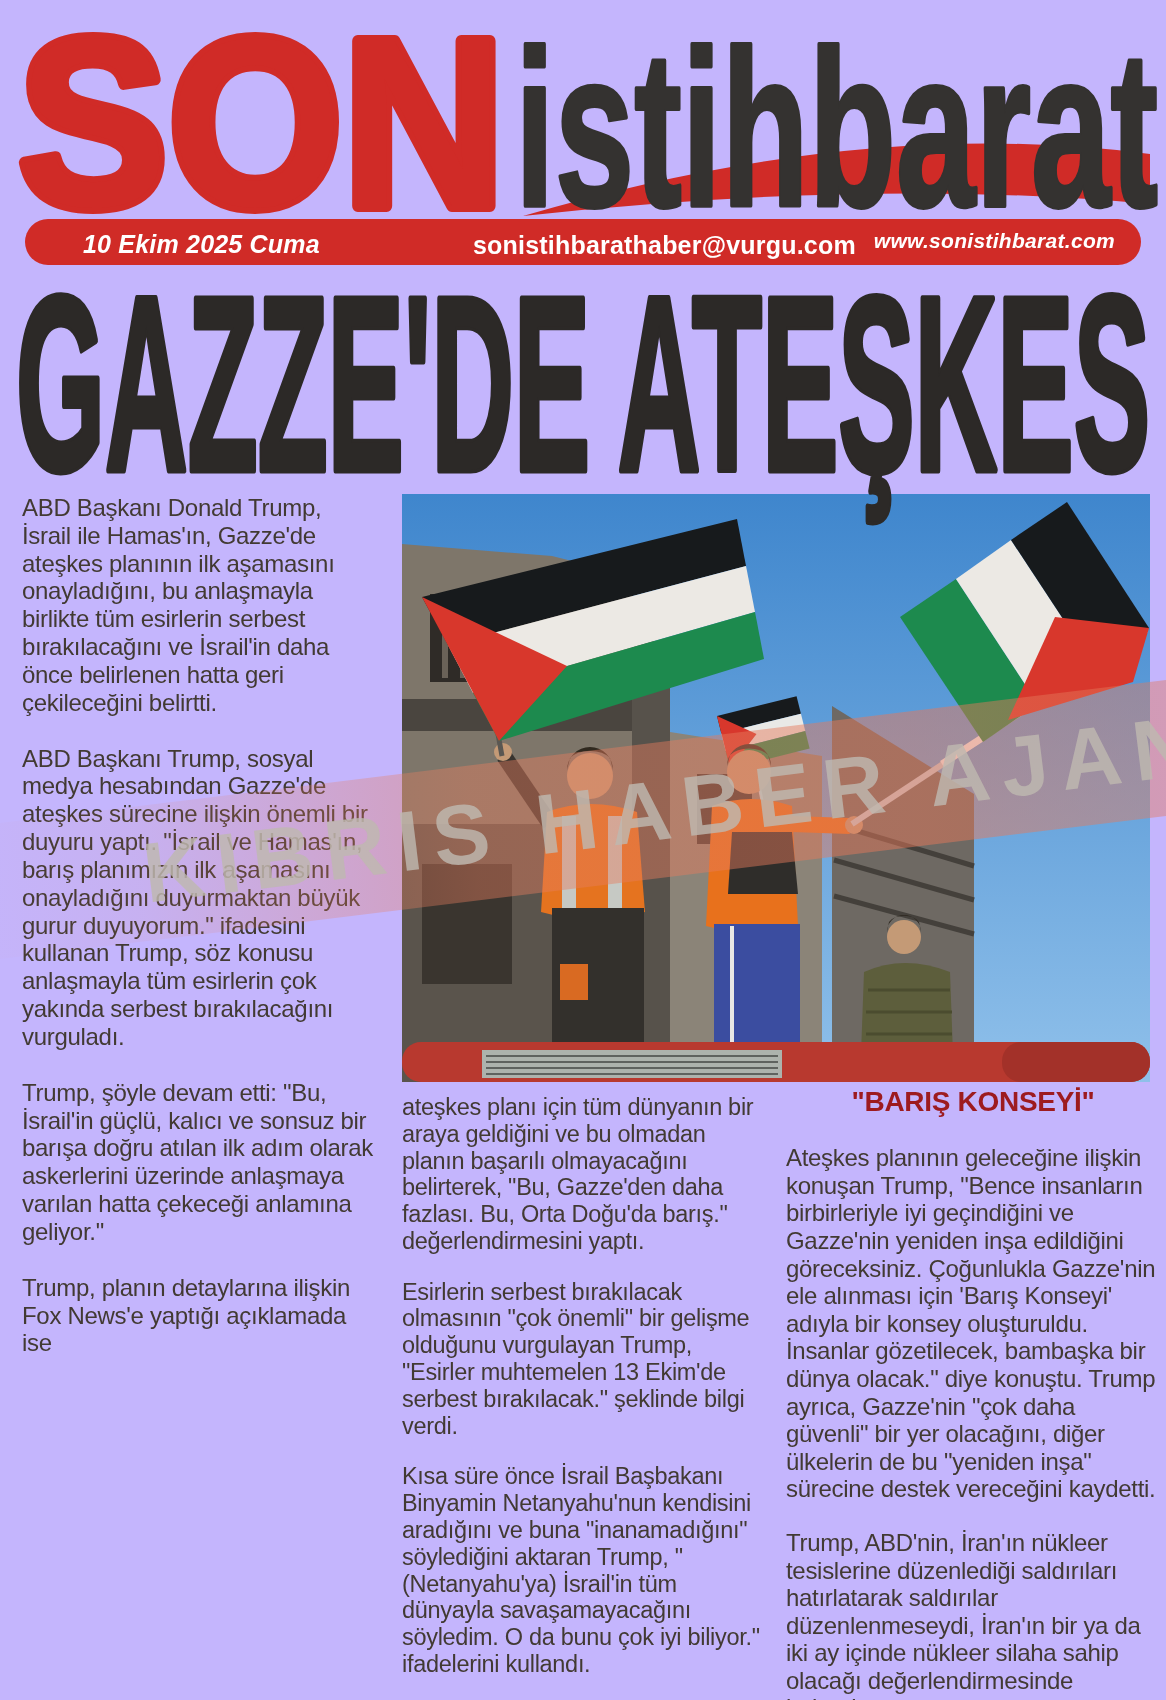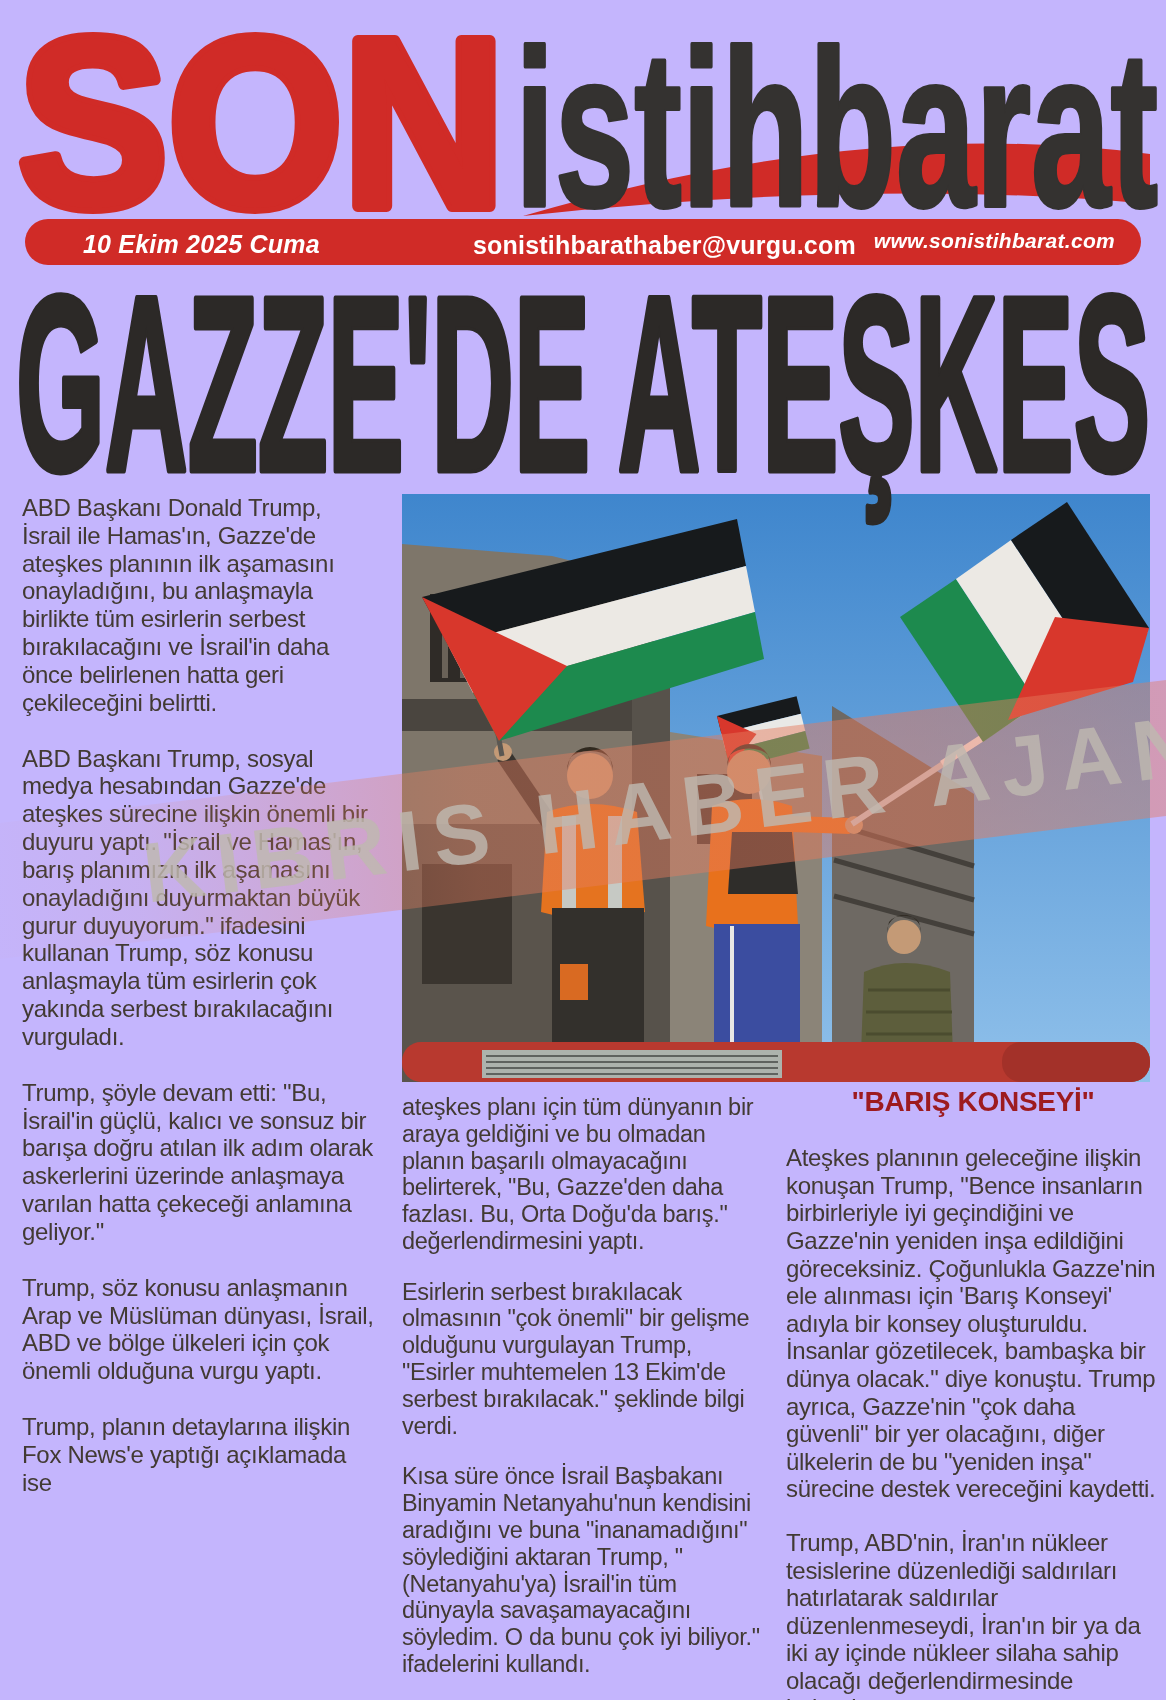"Trump, söz konusu anlaşmanın Arap" p { html: <p>Trump, söz konusu anlaşmanın Arap ve Müslüman dünyası, İsrail, ABD ve bölge ülkeleri için çok önemli olduğuna vurgu yaptı.</p> -> none }
